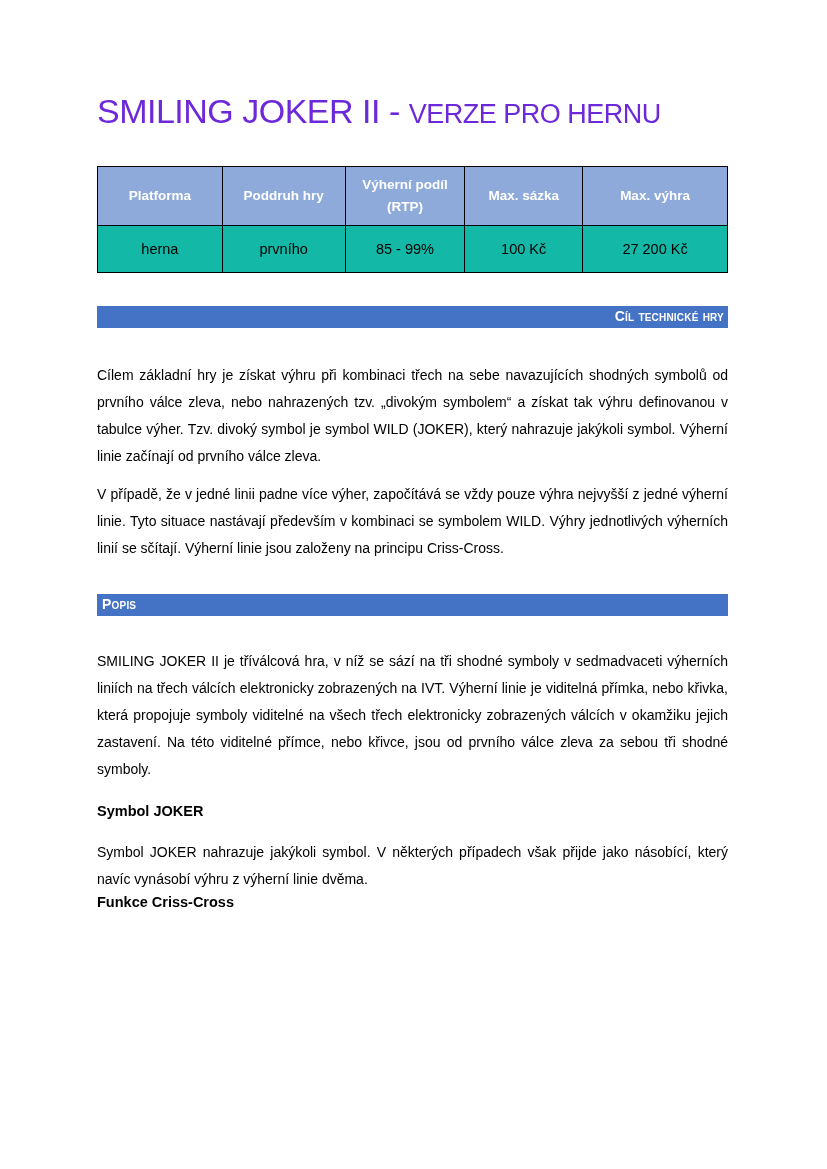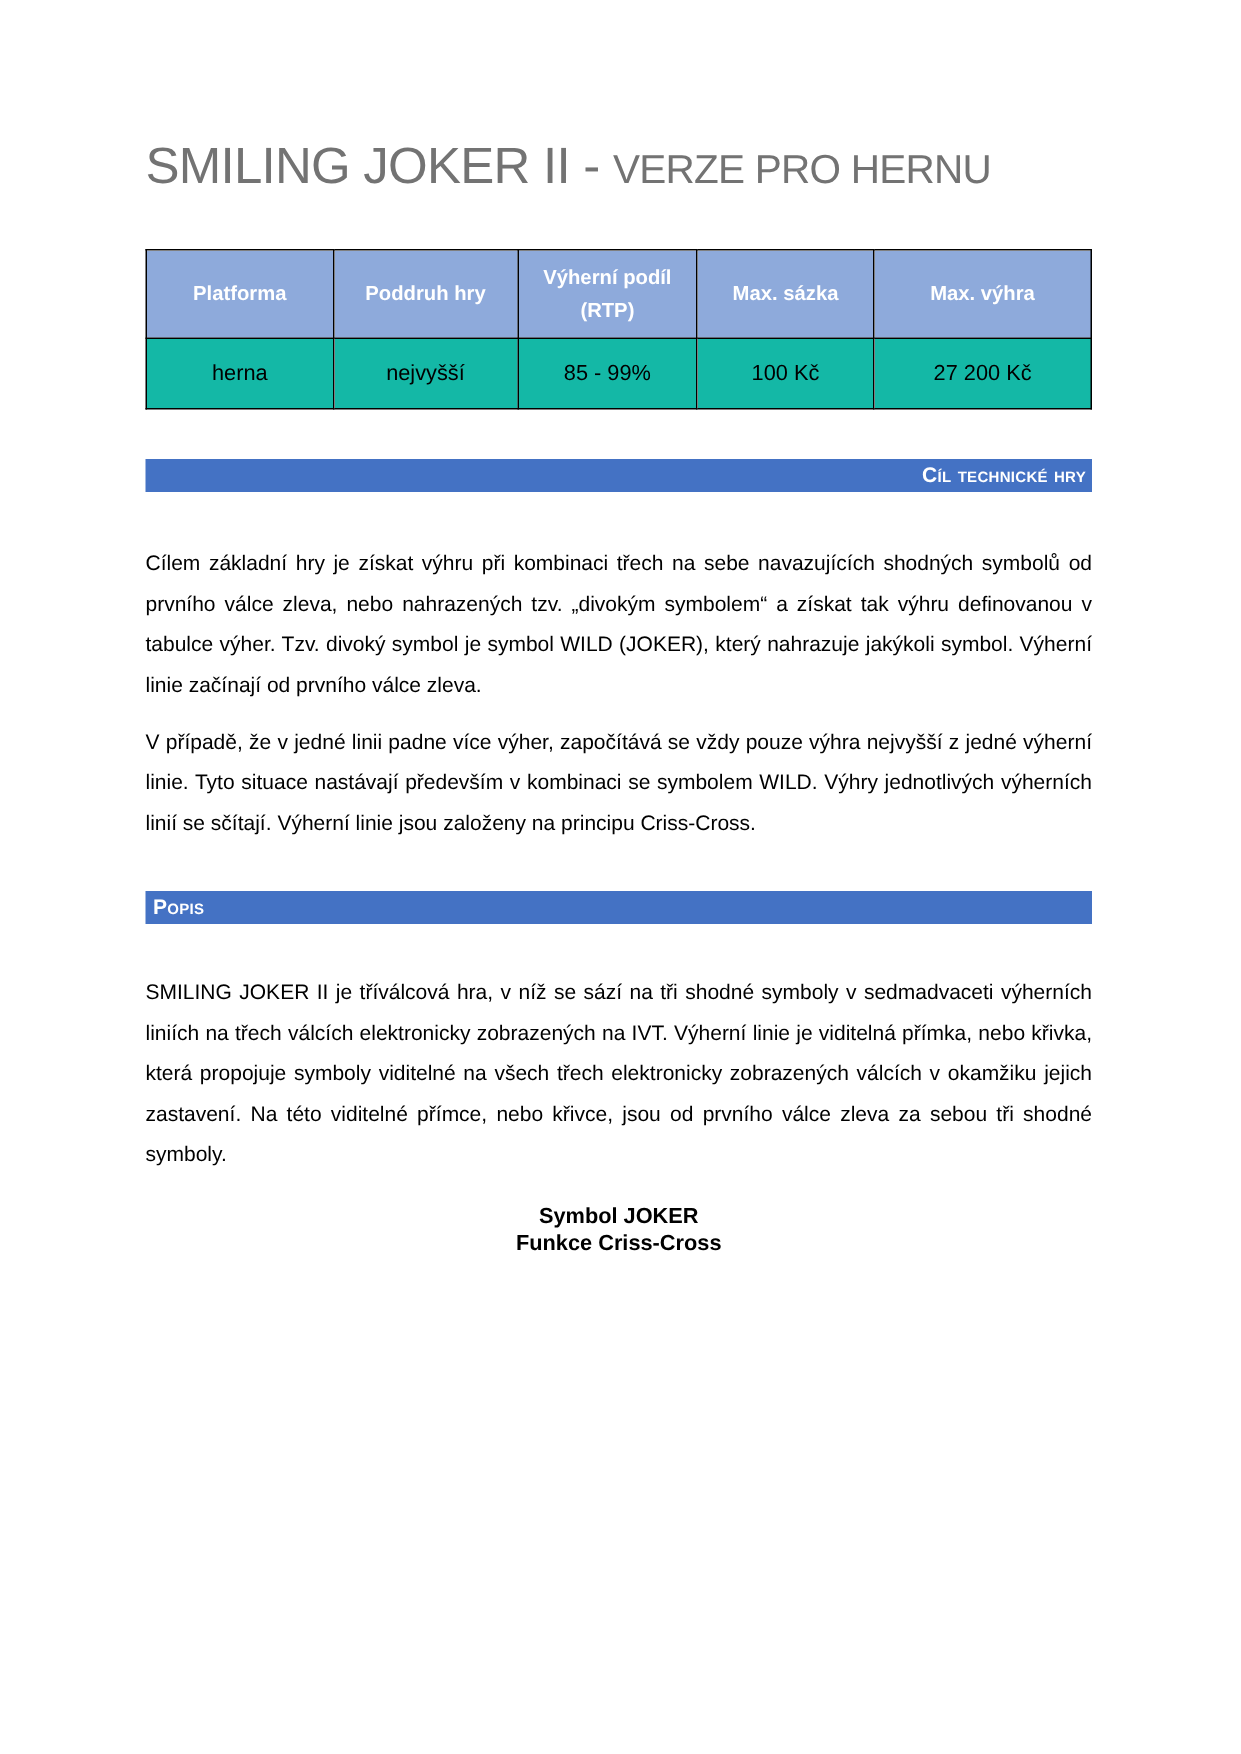"SMILING JOKER II - VERZE" h1.doc-title { color: #737373 -> #6d28d9 }
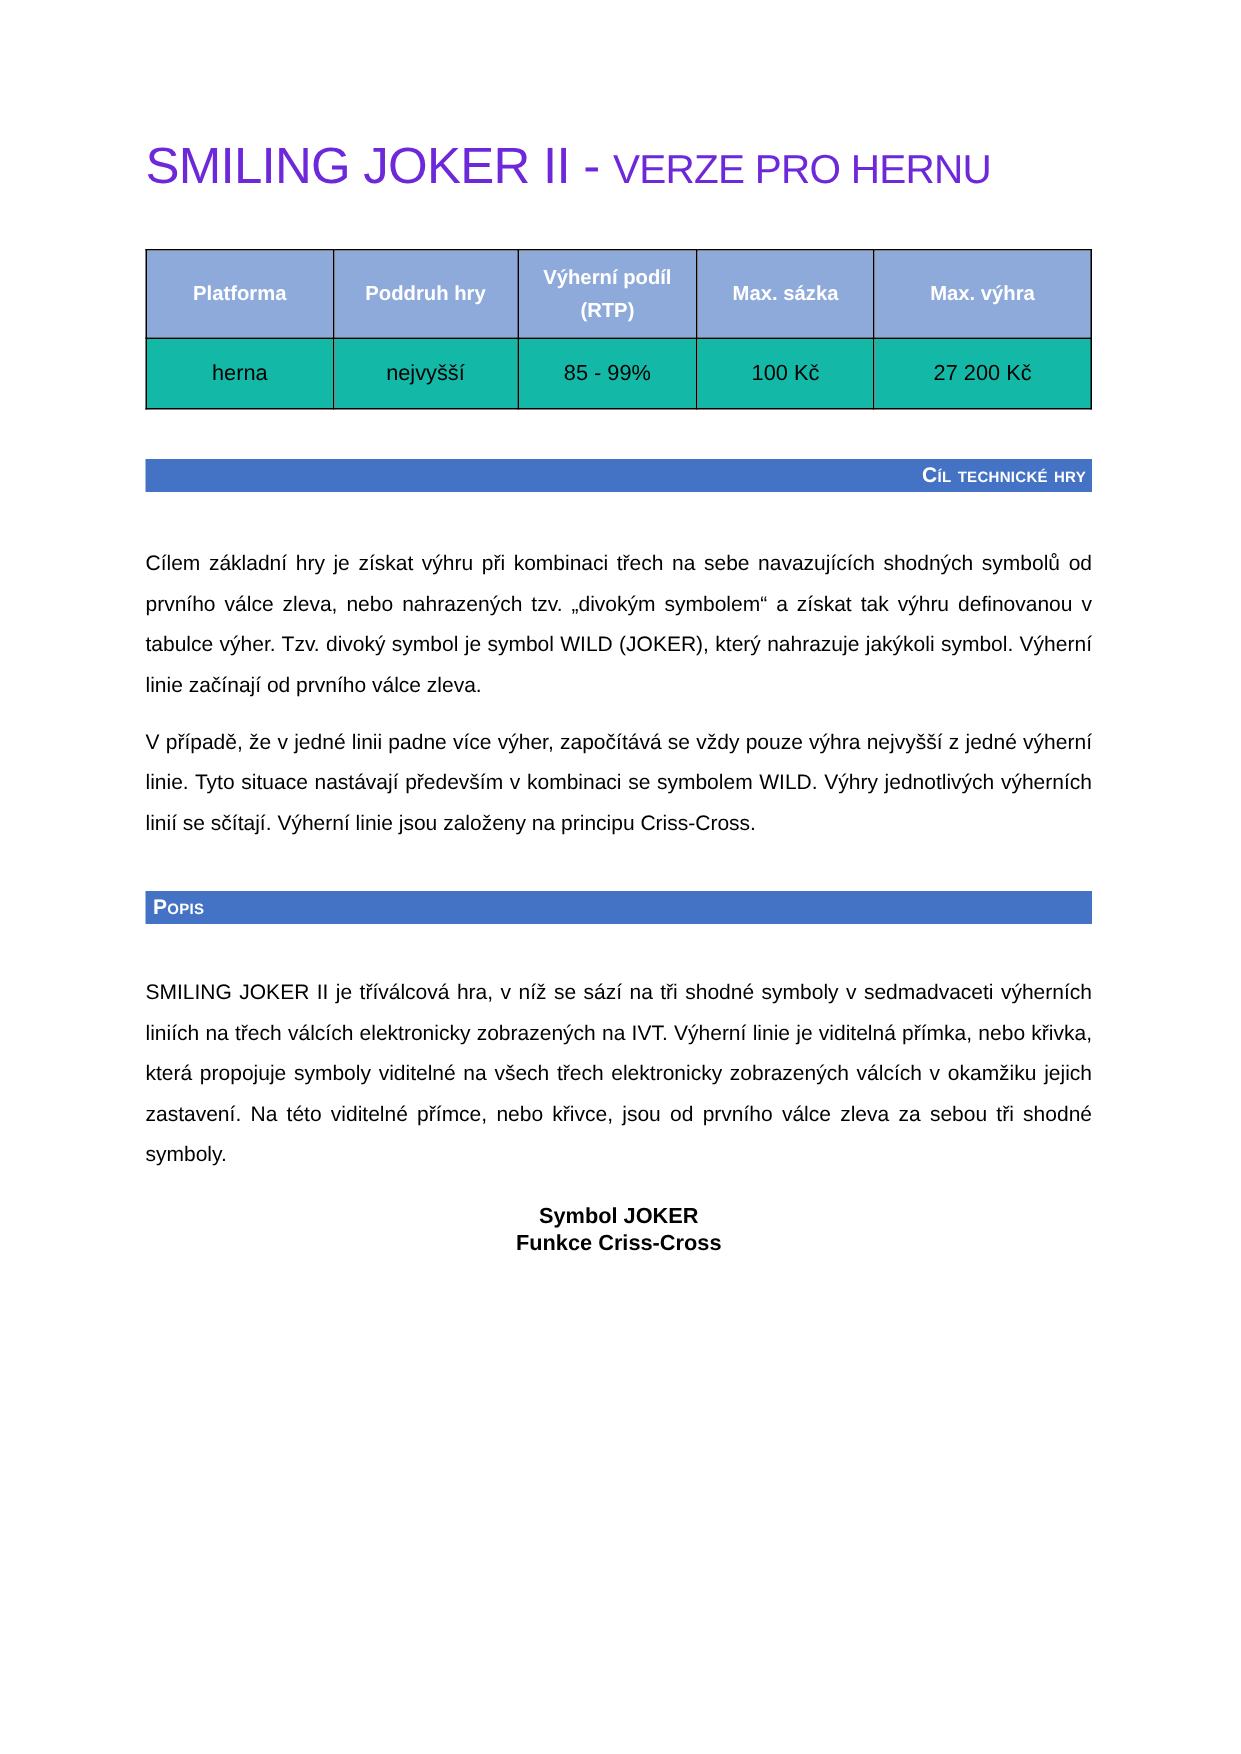"nejvyšší" td { text: nejvyšší -> prvního }
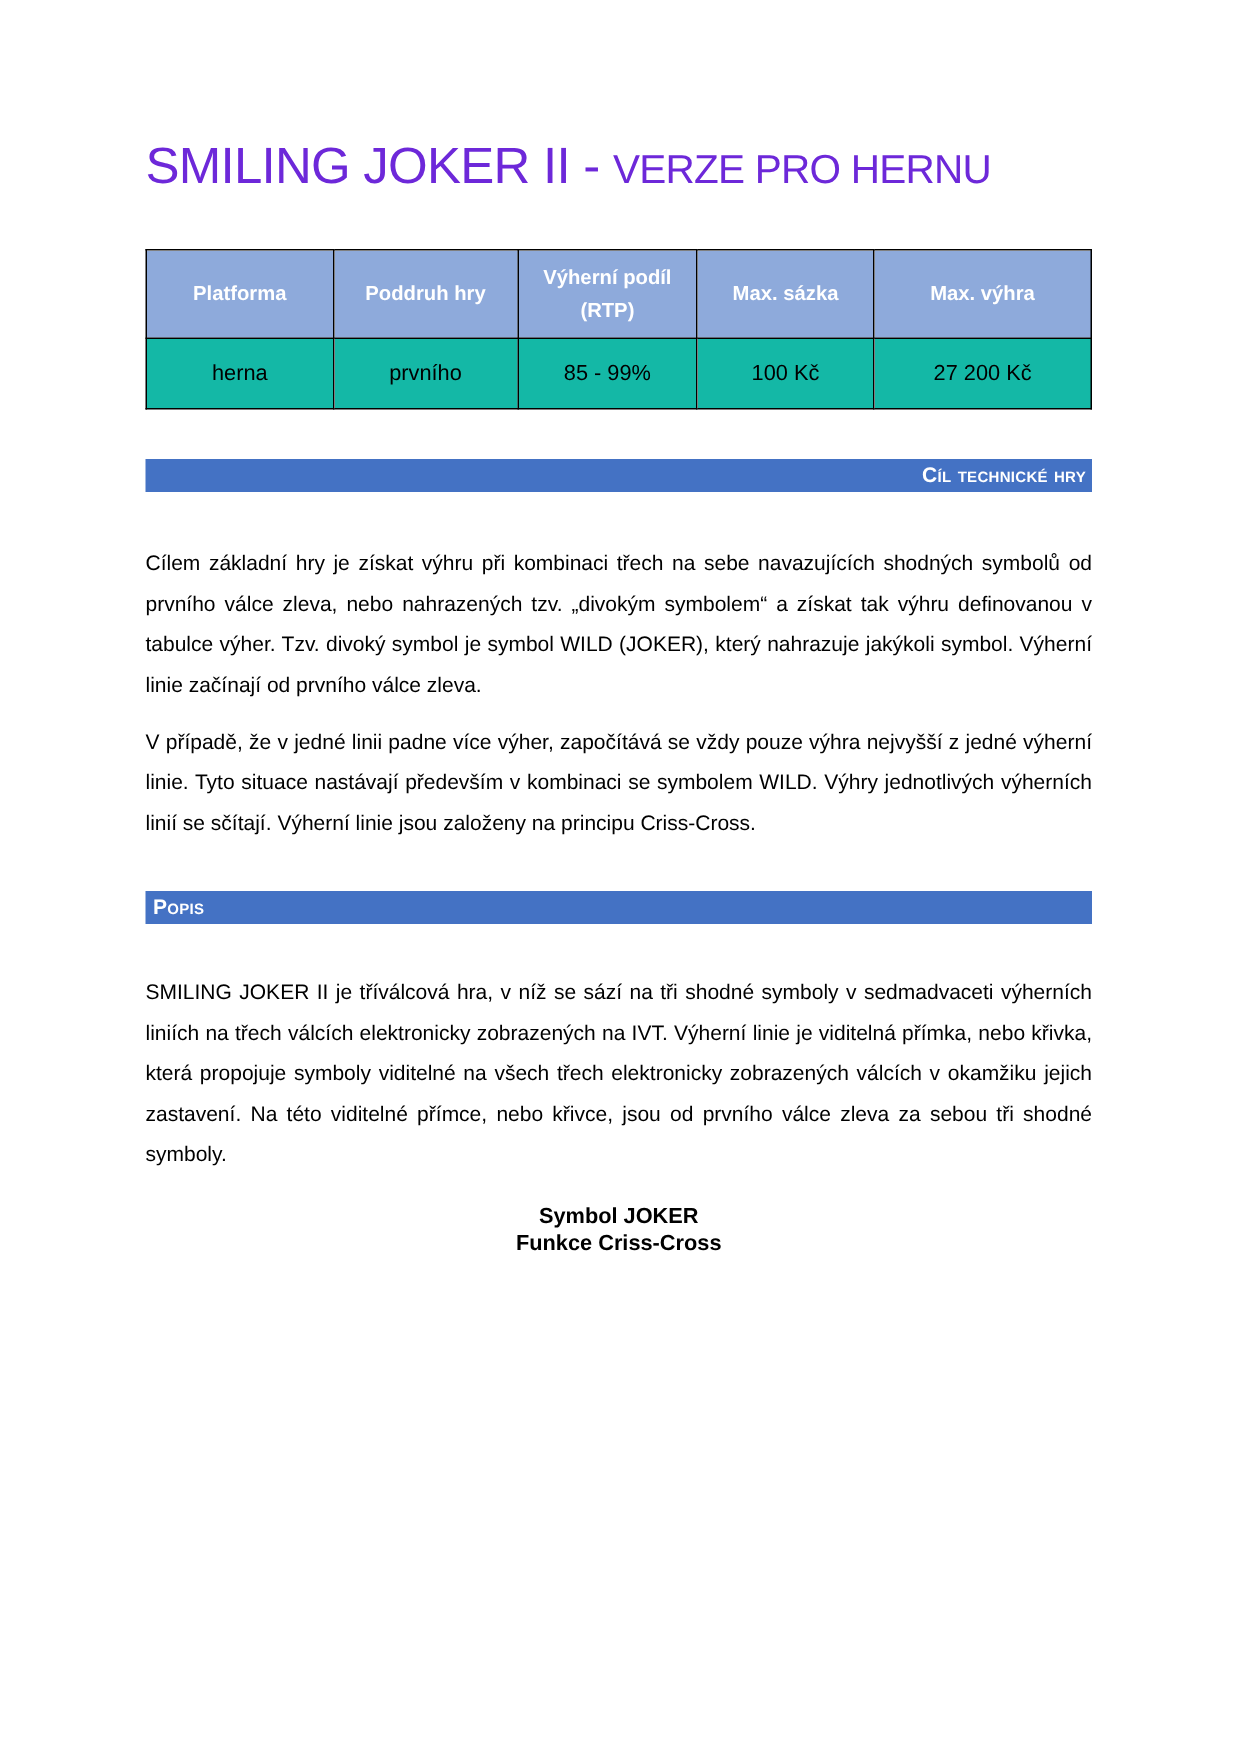"Symbol JOKER" h3.subhead { text-align: center -> none }
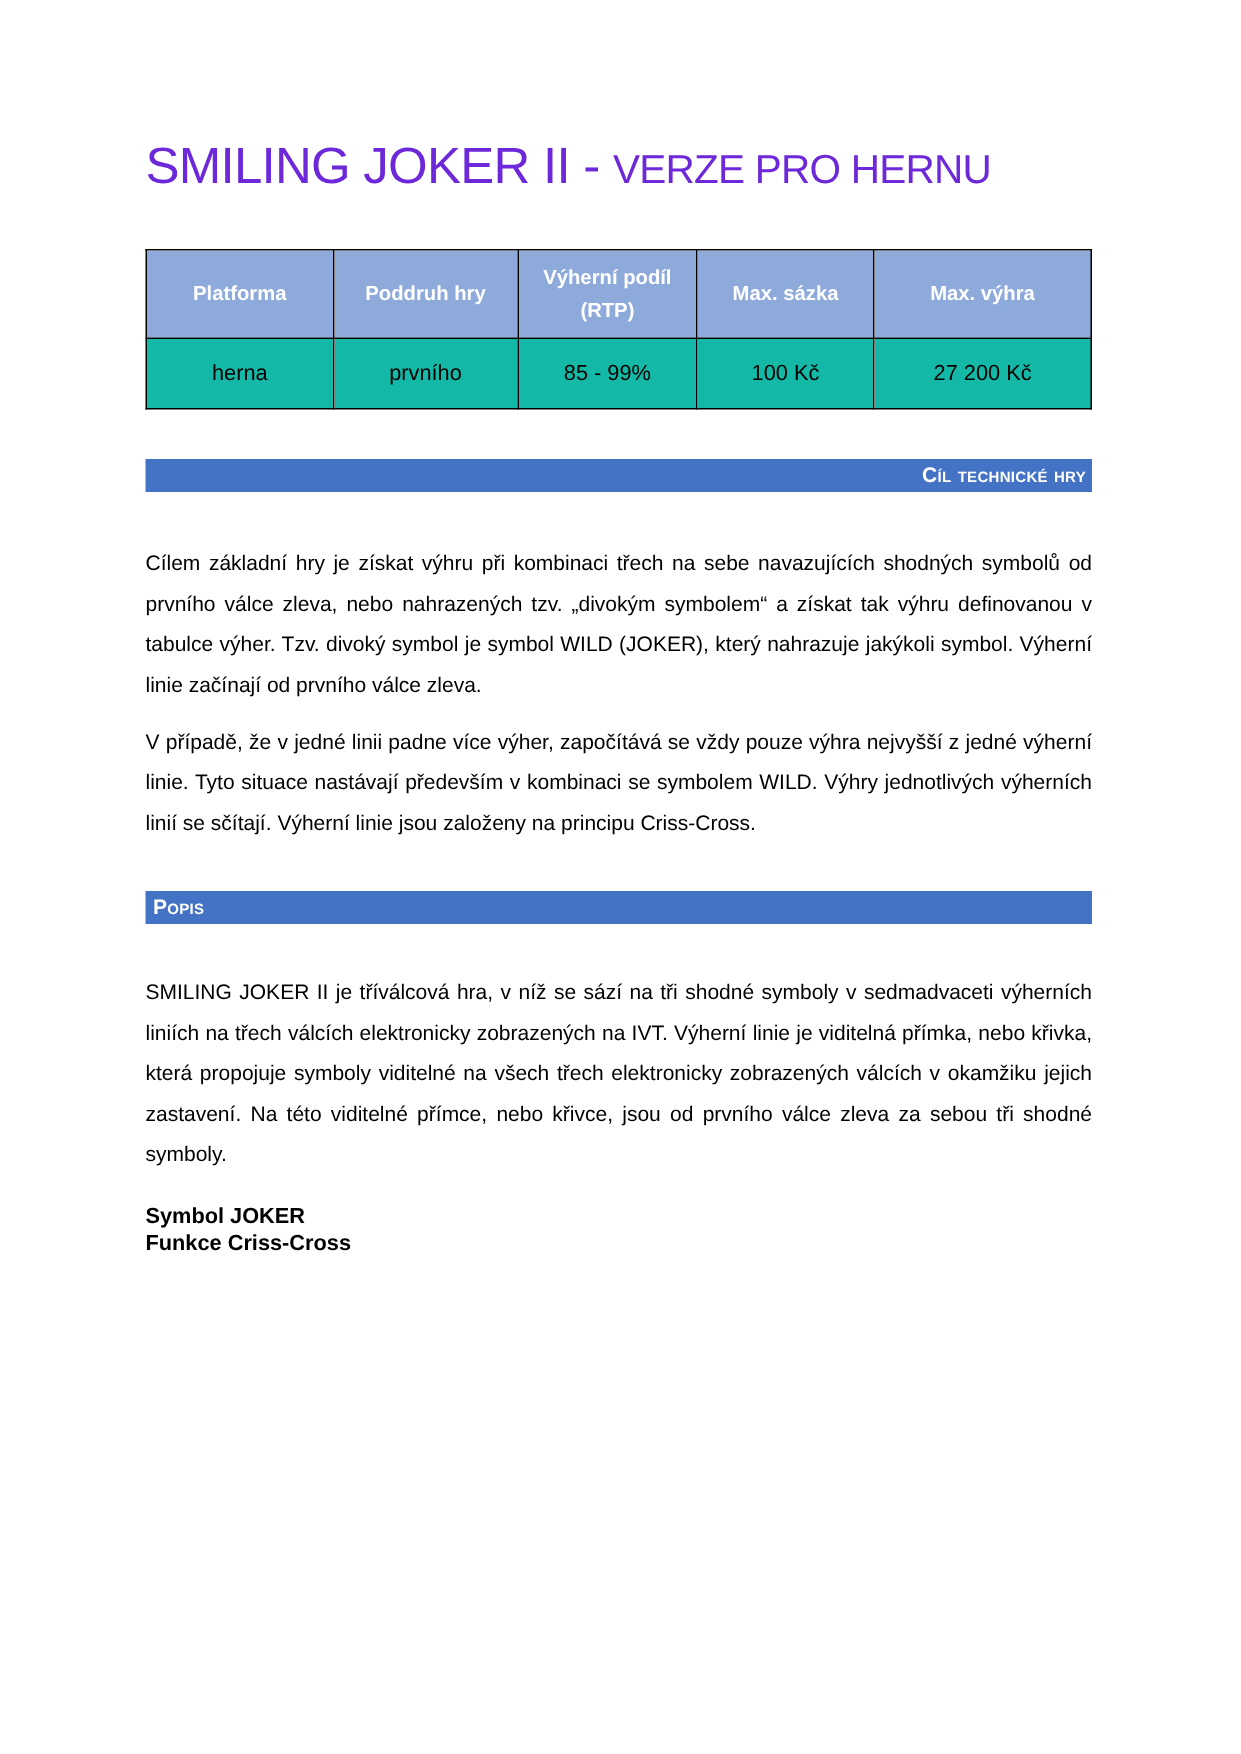"Symbol JOKER nahrazuje jakýkoli symbol." p.body { html: none -> <p>Symbol JOKER nahrazuje jakýkoli symbol. V některých případech však přijde jako násobící, který navíc vynásobí výhru z výherní linie dvěma.</p> }
